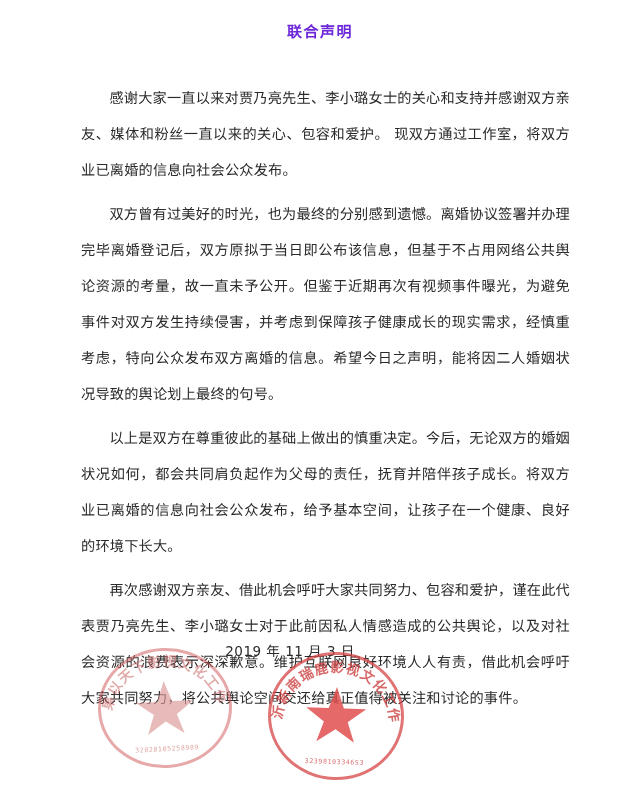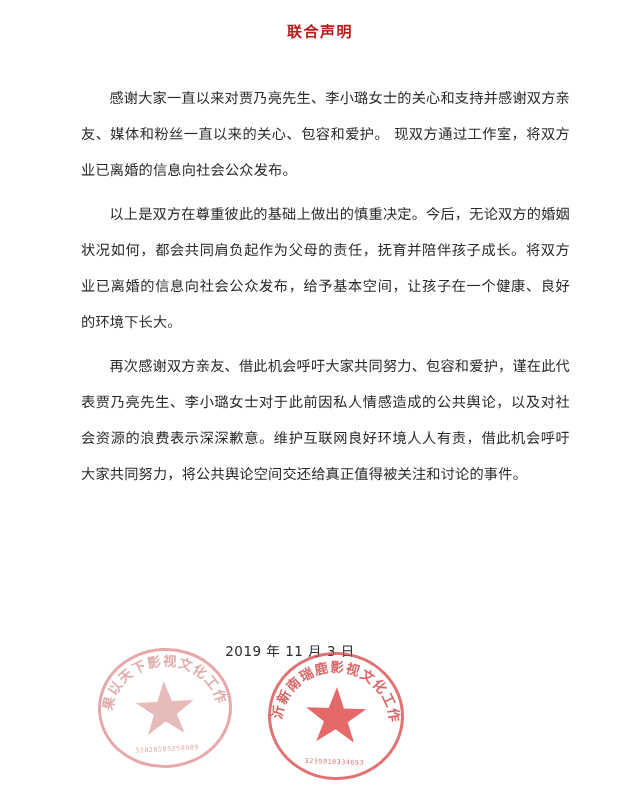"联合声明" .doc-title { color: #b91c1c -> #6d28d9 }
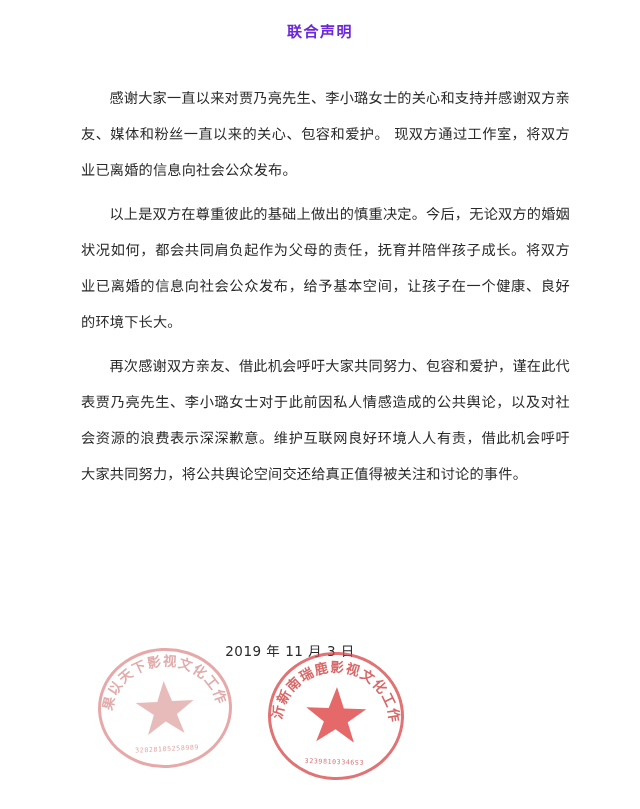"双方曾有过美好的时光，也为最终的分别感到遗憾。离婚协议签署并办理完毕离婚登记后，" p.para { html: none -> <p>双方曾有过美好的时光，也为最终的分别感到遗憾。离婚协议签署并办理完毕离婚登记后，双方原拟于当日即公布该信息，但基于不占用网络公共舆论资源的考量，故一直未予公开。但鉴于近期再次有视频事件曝光，为避免事件对双方发生持续侵害，并考虑到保障孩子健康成长的现实需求，经慎重考虑，特向公众发布双方离婚的信息。希望今日之声明，能将因二人婚姻状况导致的舆论划上最终的句号。</p> }
